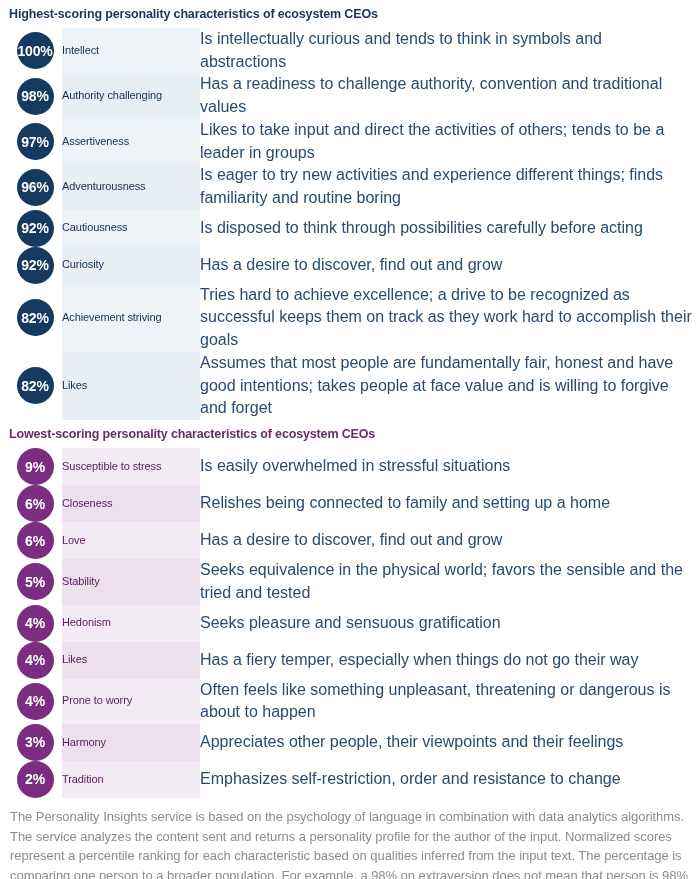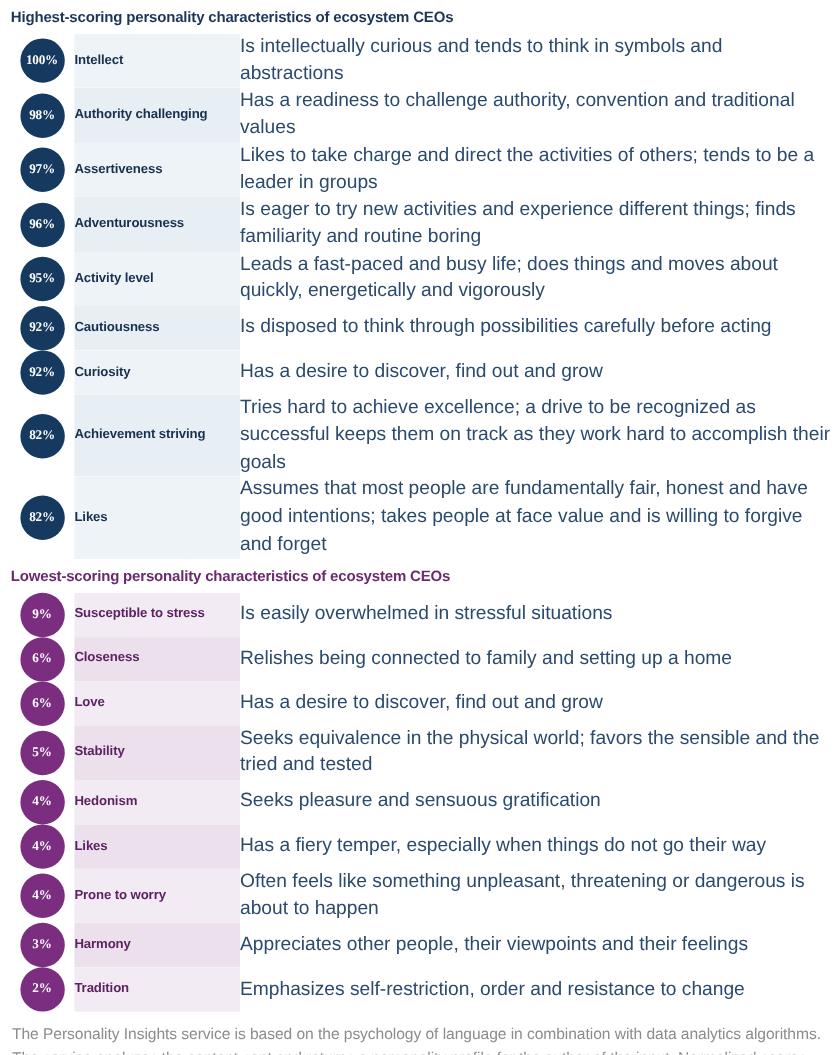"100%" .badge { font-family: Liberation Serif, serif -> none; font-size: 11px -> 14px }
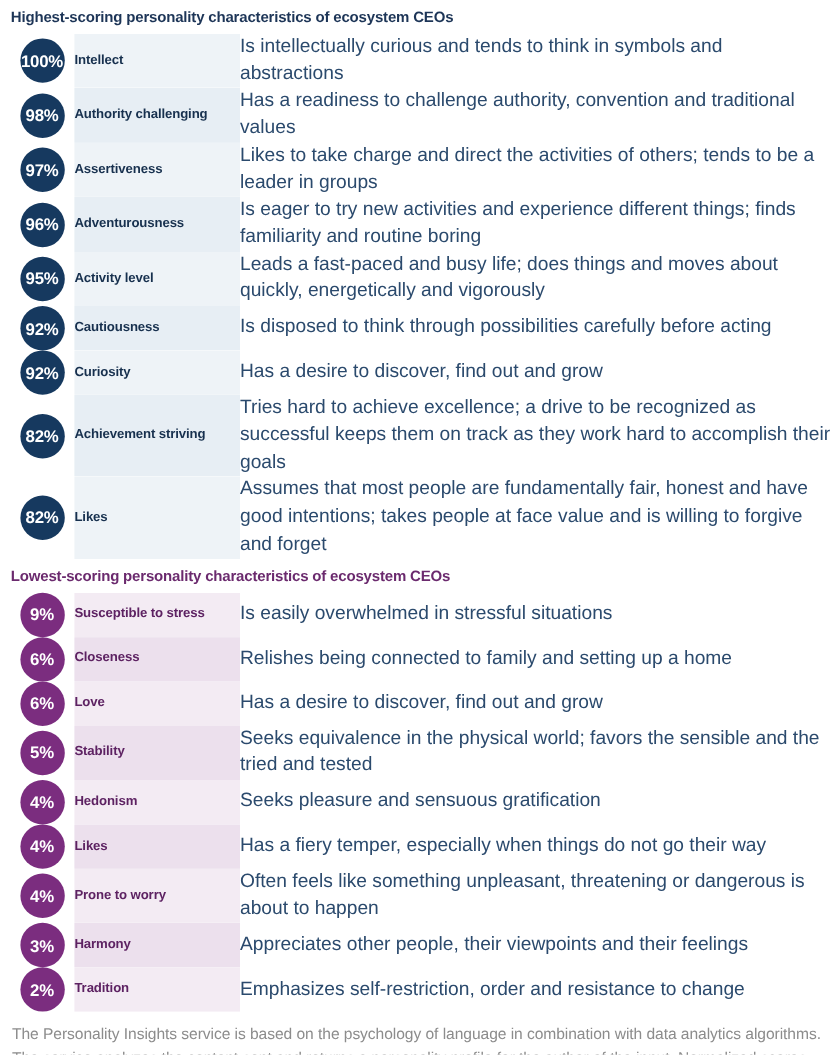"Intellect" .label-cell { font-weight: bold -> normal }
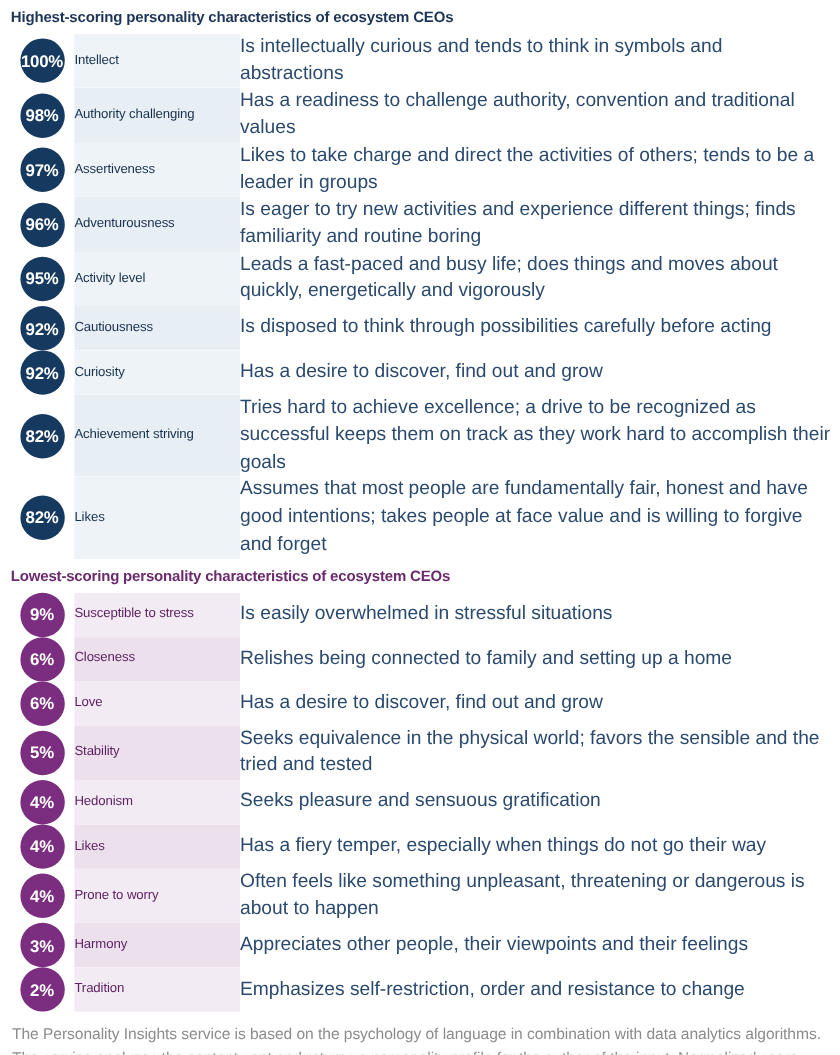"Likes to take charge and" td.desc-cell { text: charge -> input }
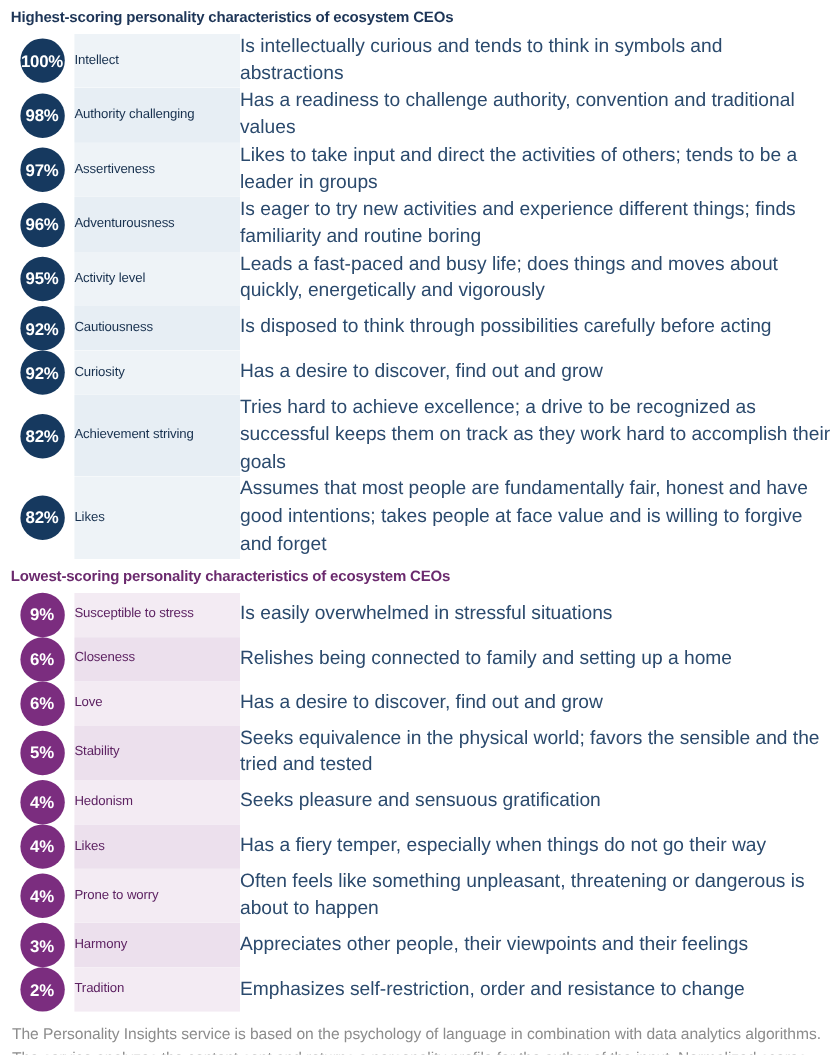"95%" tr.row { html: <tr> <td><span>95%</span></td> <td>Activity level</td> <td>Leads a fast-paced and busy life; does things and moves about quickly, energetically and vigorously</td> </tr> -> none }
